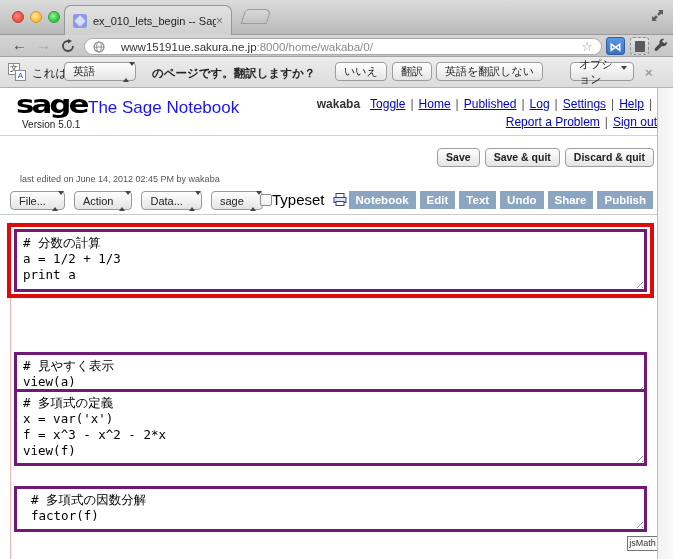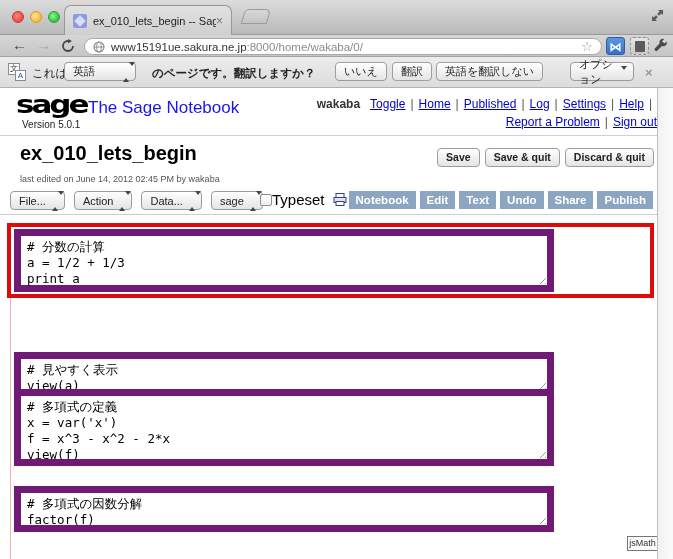"www15191ue.sakura.ne.jp:8000/home/wakaba" .url-text { margin-left: 6px -> 16px }
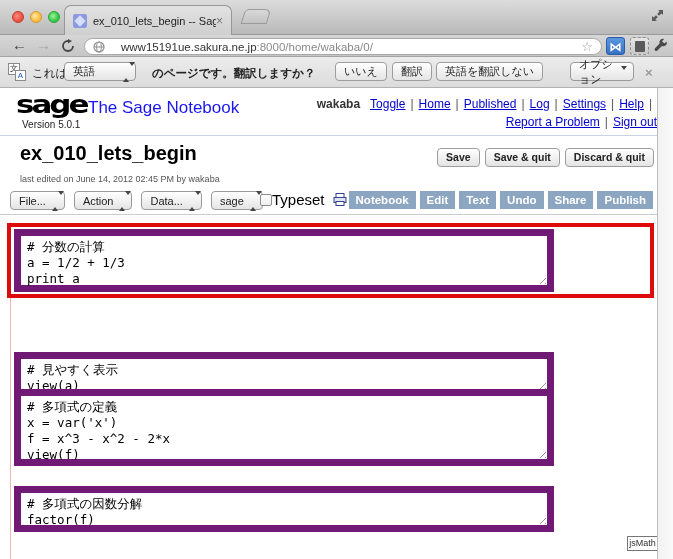"ex_010_lets_begin" h1.ws-title { html: <h1>ex_010_lets_begin</h1> -> none }
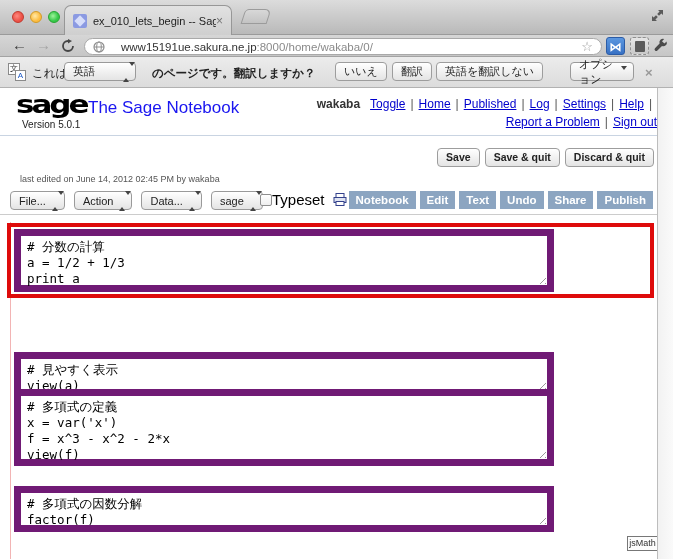"# 分数の計算" .cell { border: 7px solid #701a75 -> 3px solid #701a75; width: 540px -> 633px }
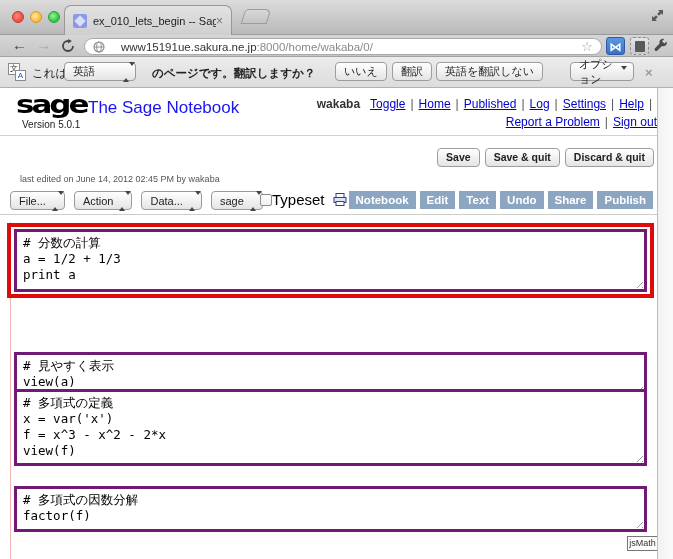"# 多項式の因数分解" .cell4 { padding-left: none -> 8px }
